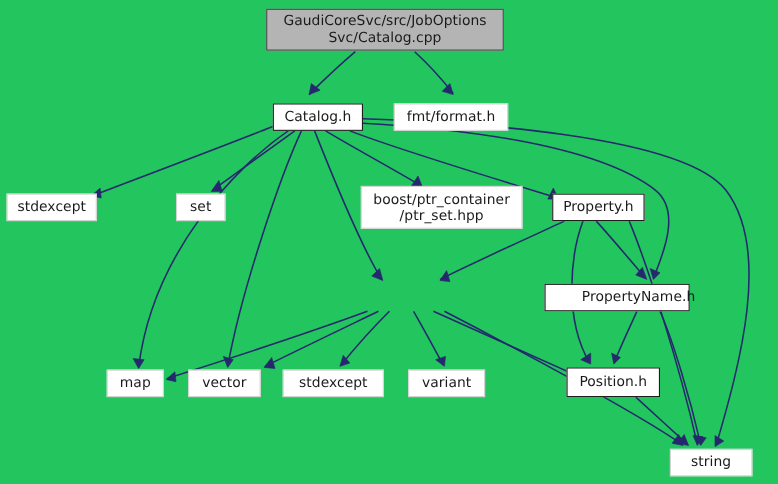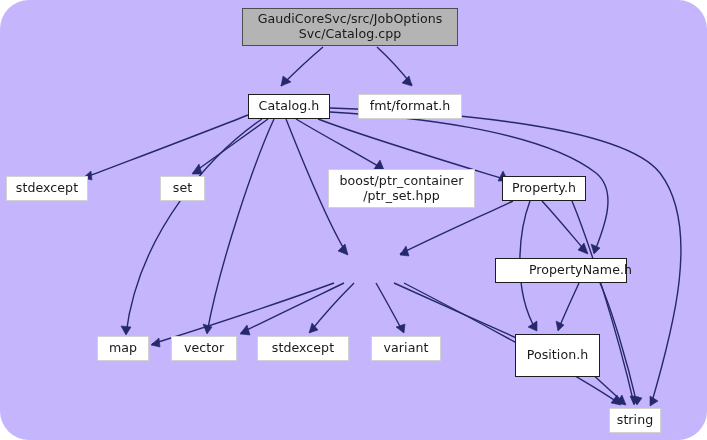"GaudiCoreSvc/src/JobOptions" div { background: #c4b5fd -> #22c55e; border-radius: 29px -> none }
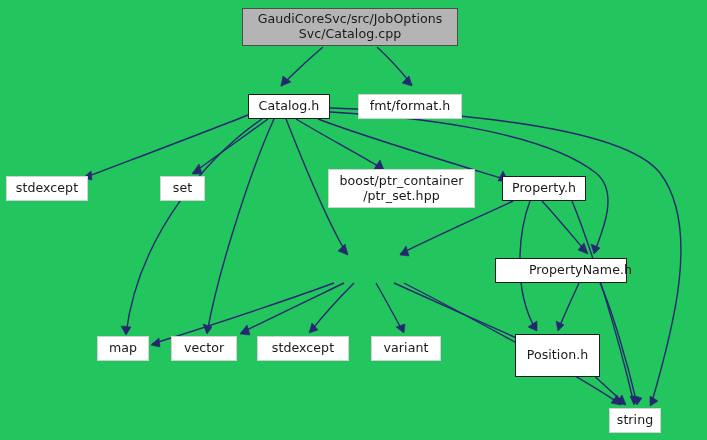"Position.h" div.gnode { height: 43px -> 27px }
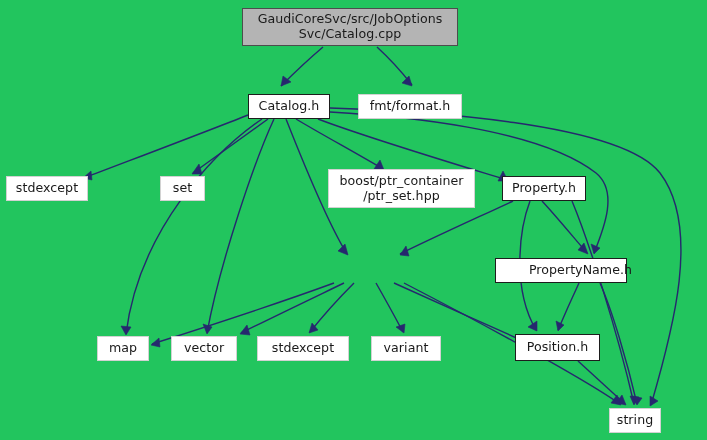"string" div.gnode { width: 52px -> 75px }
